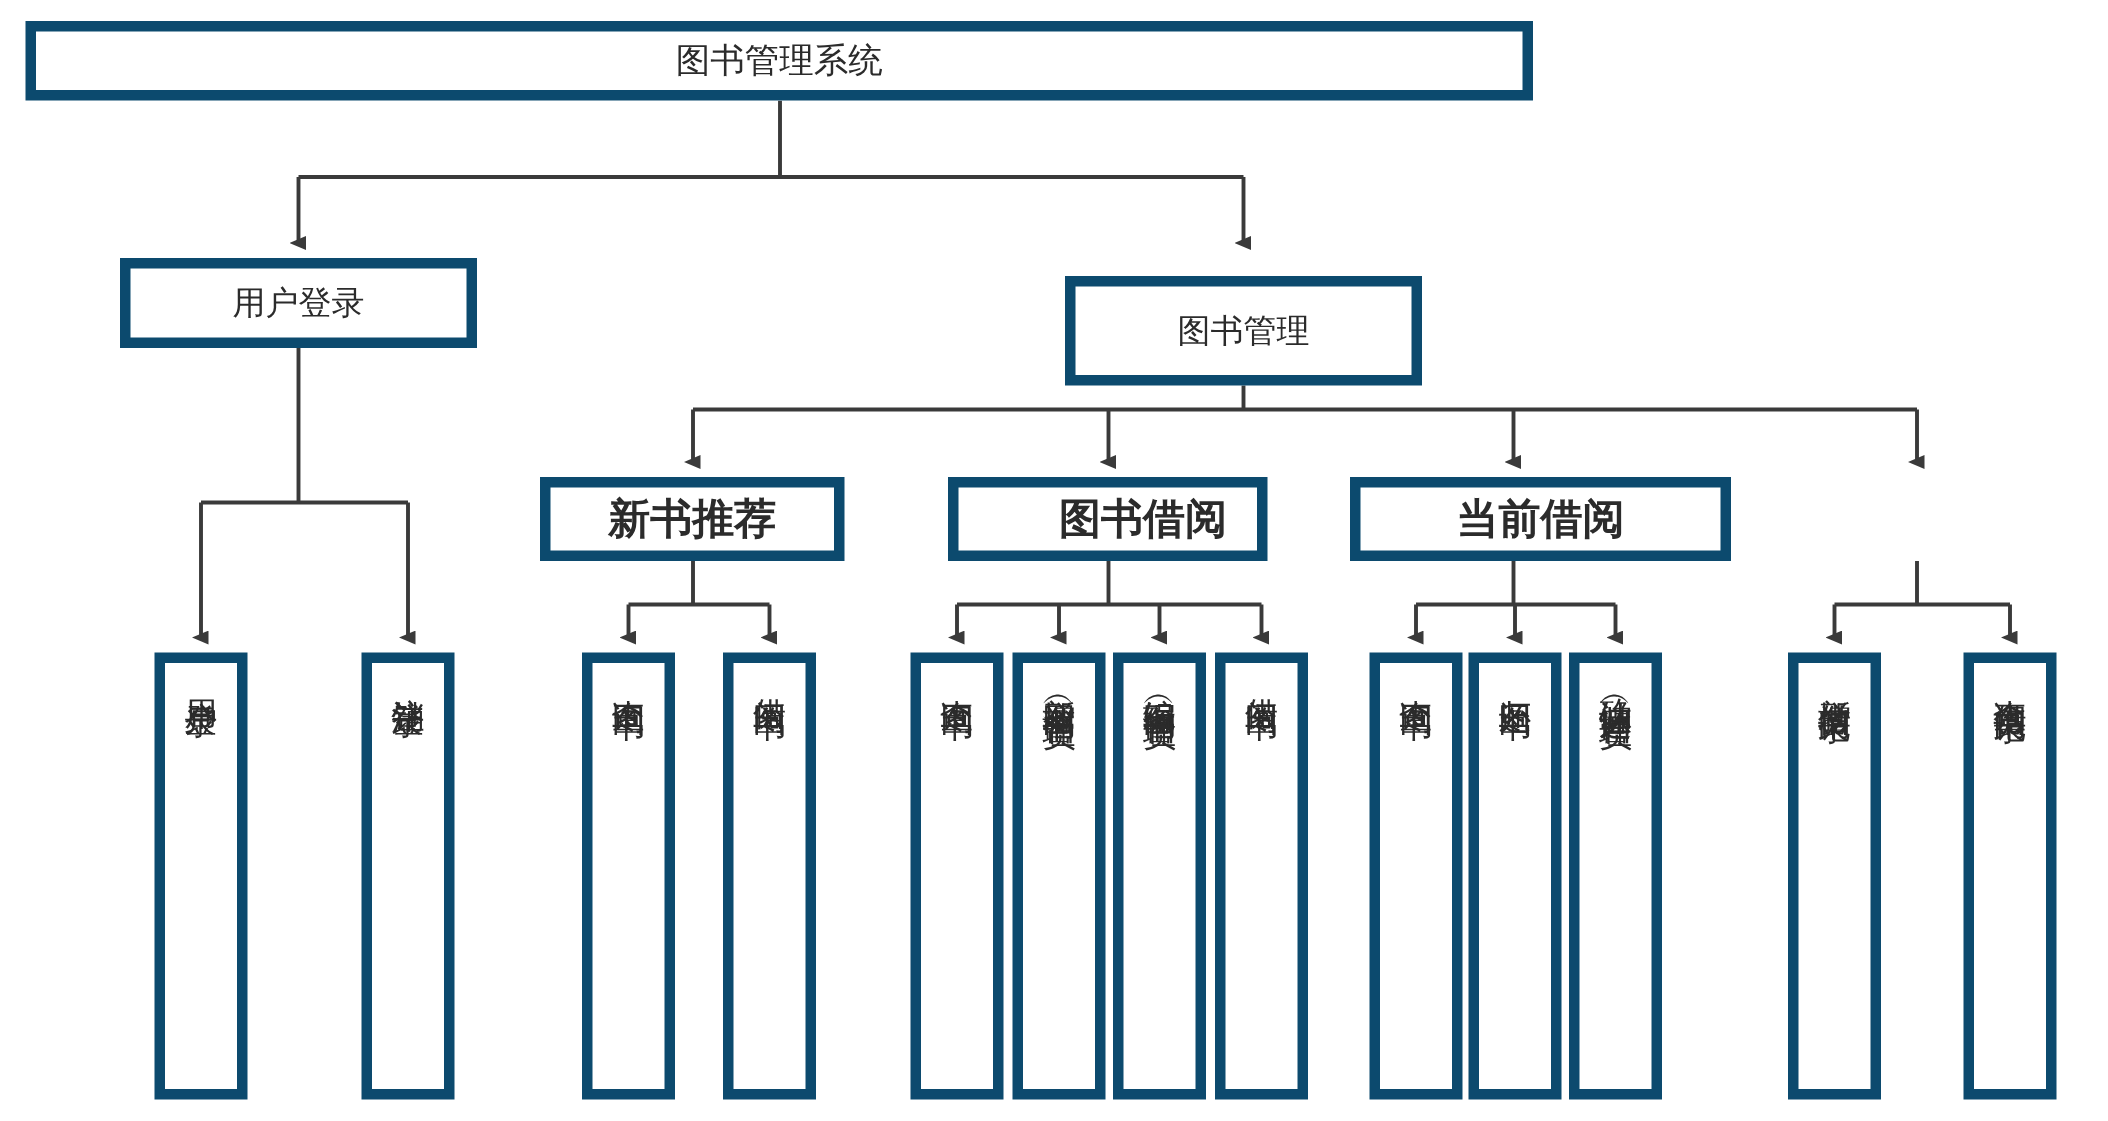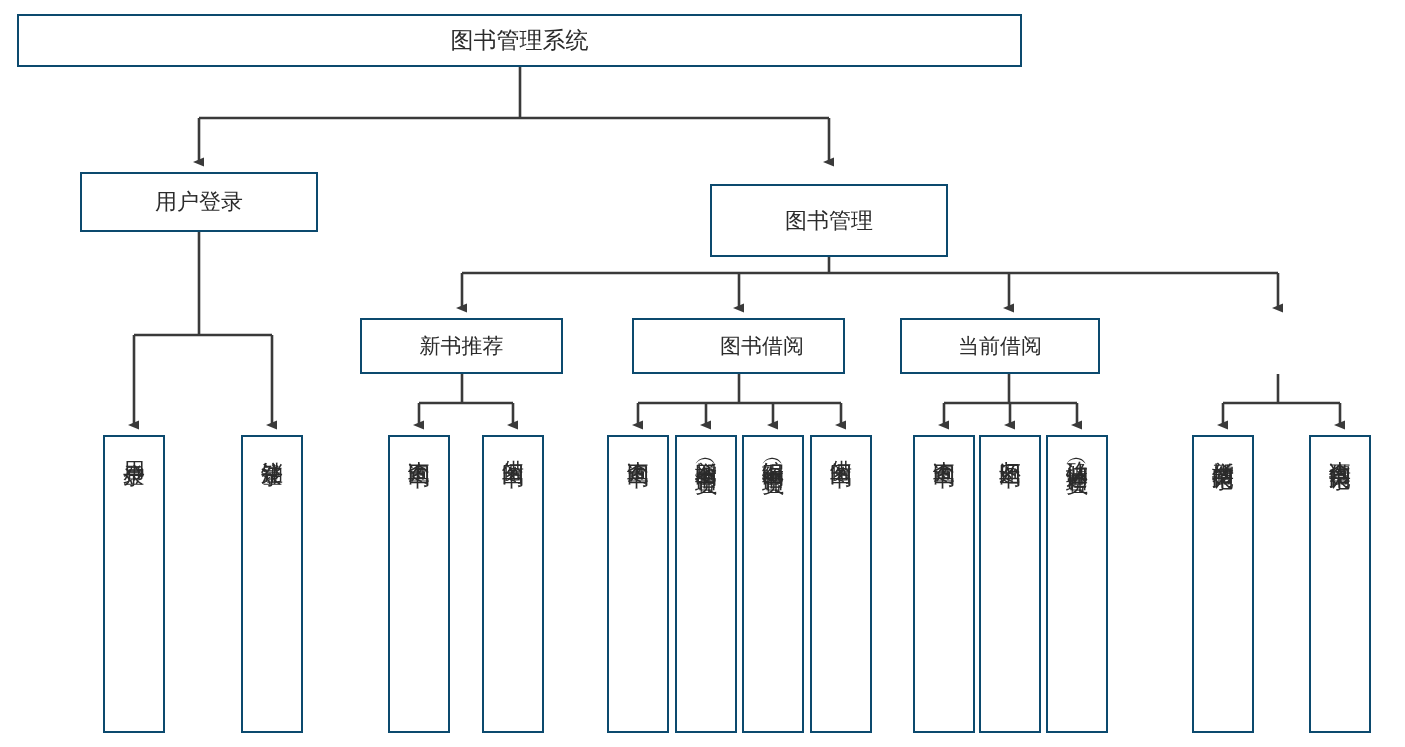"图书管理系统" .node { border: 2px solid #0c4a6e -> 7px solid #0c4a6e }
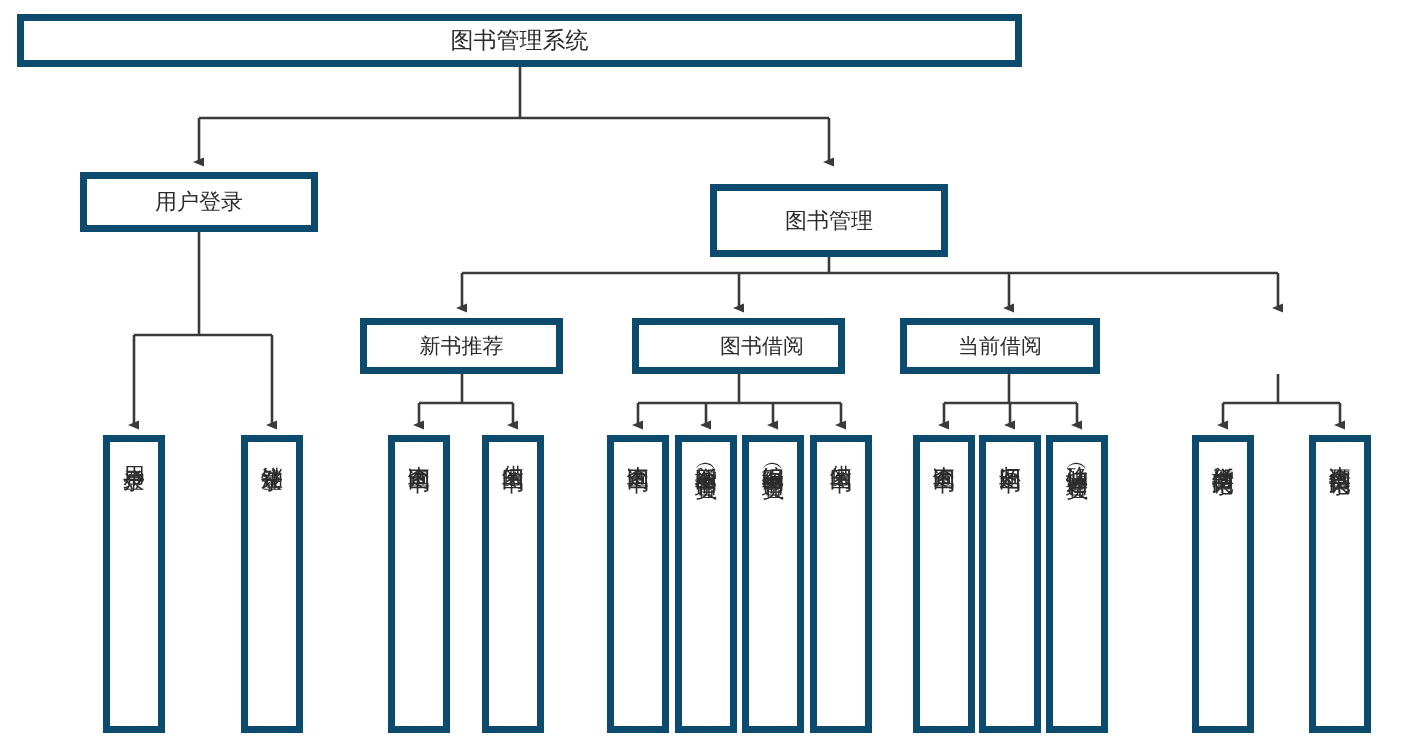"新书推荐" .node-l2 .label { font-size: 21px -> 28px; font-weight: none -> bold }
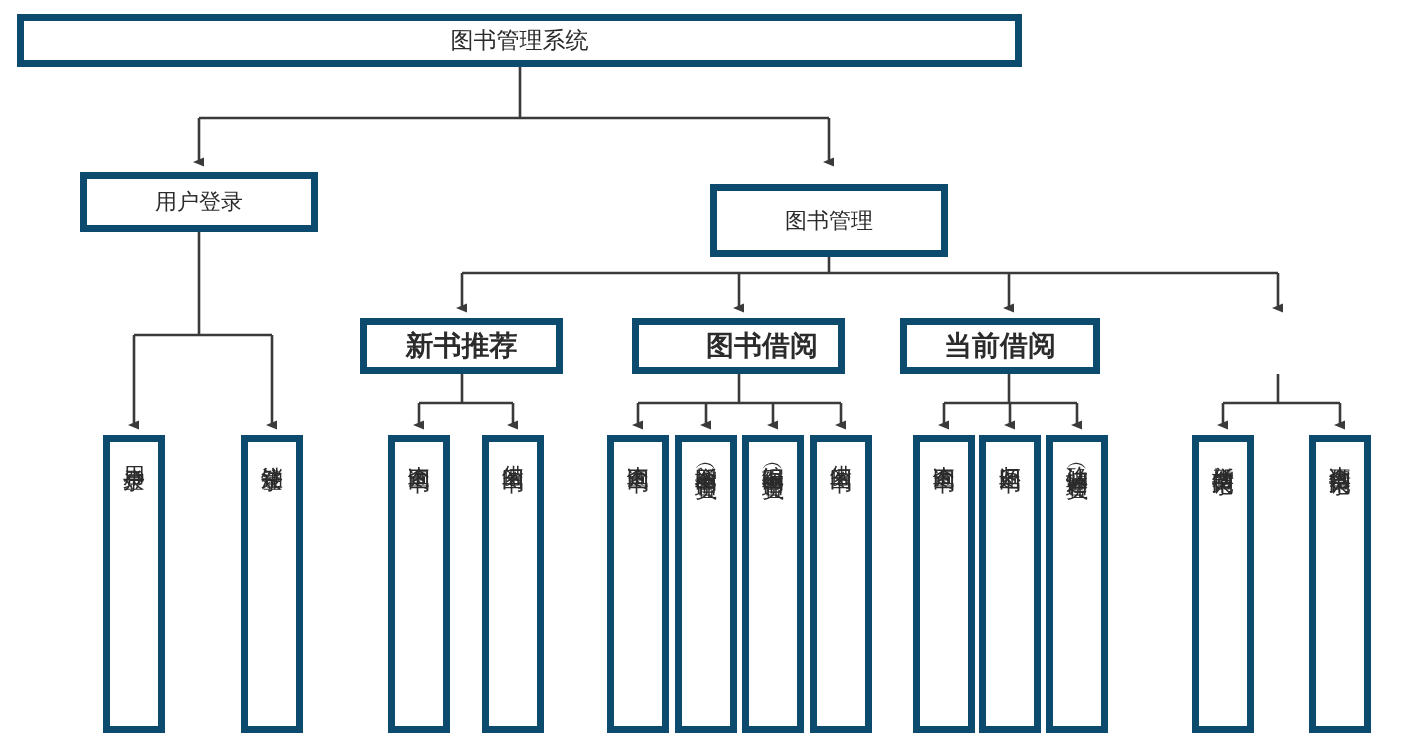"当前借阅" div.node { width: 200px -> 254px }
